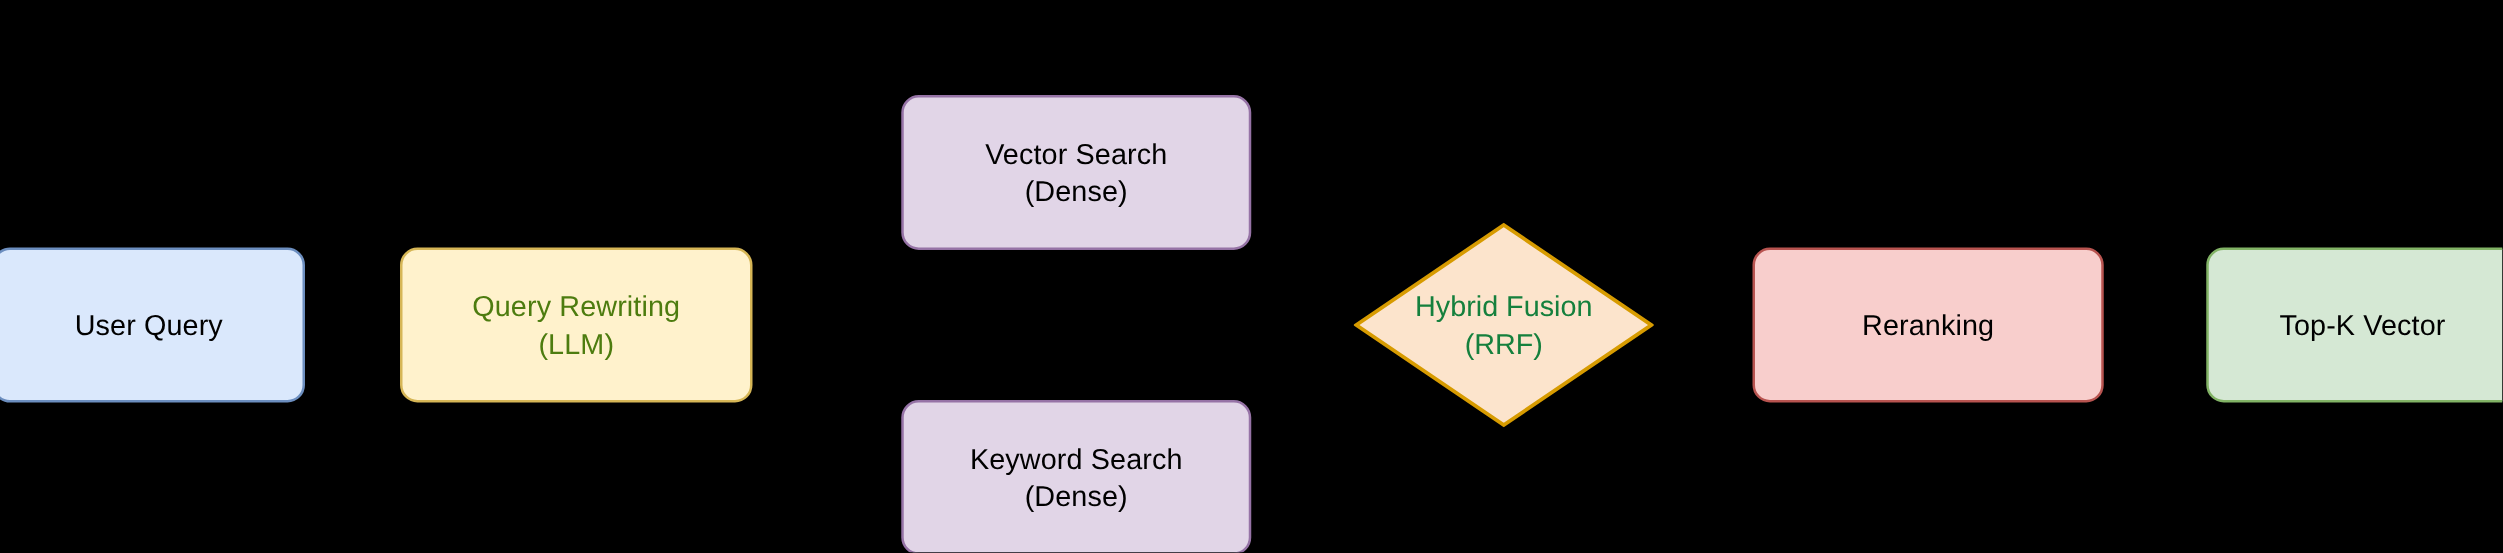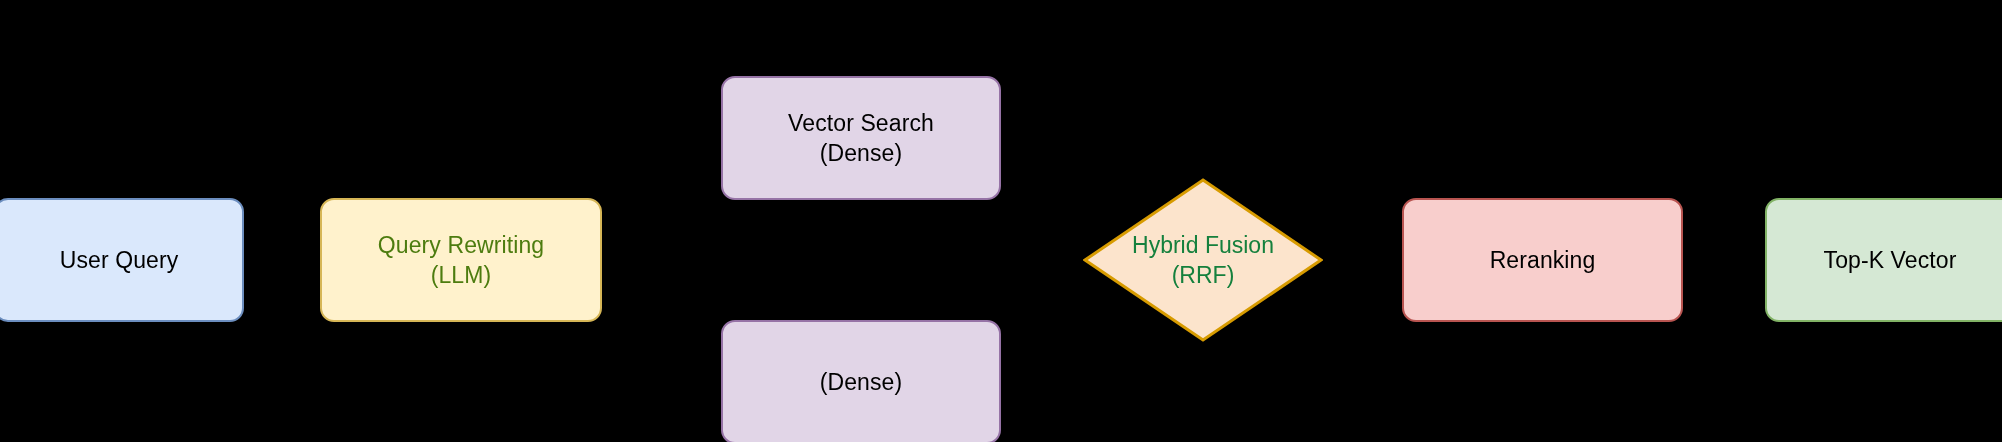"Keyword Search" span.line { html: none -> <span>Keyword Search</span> }
